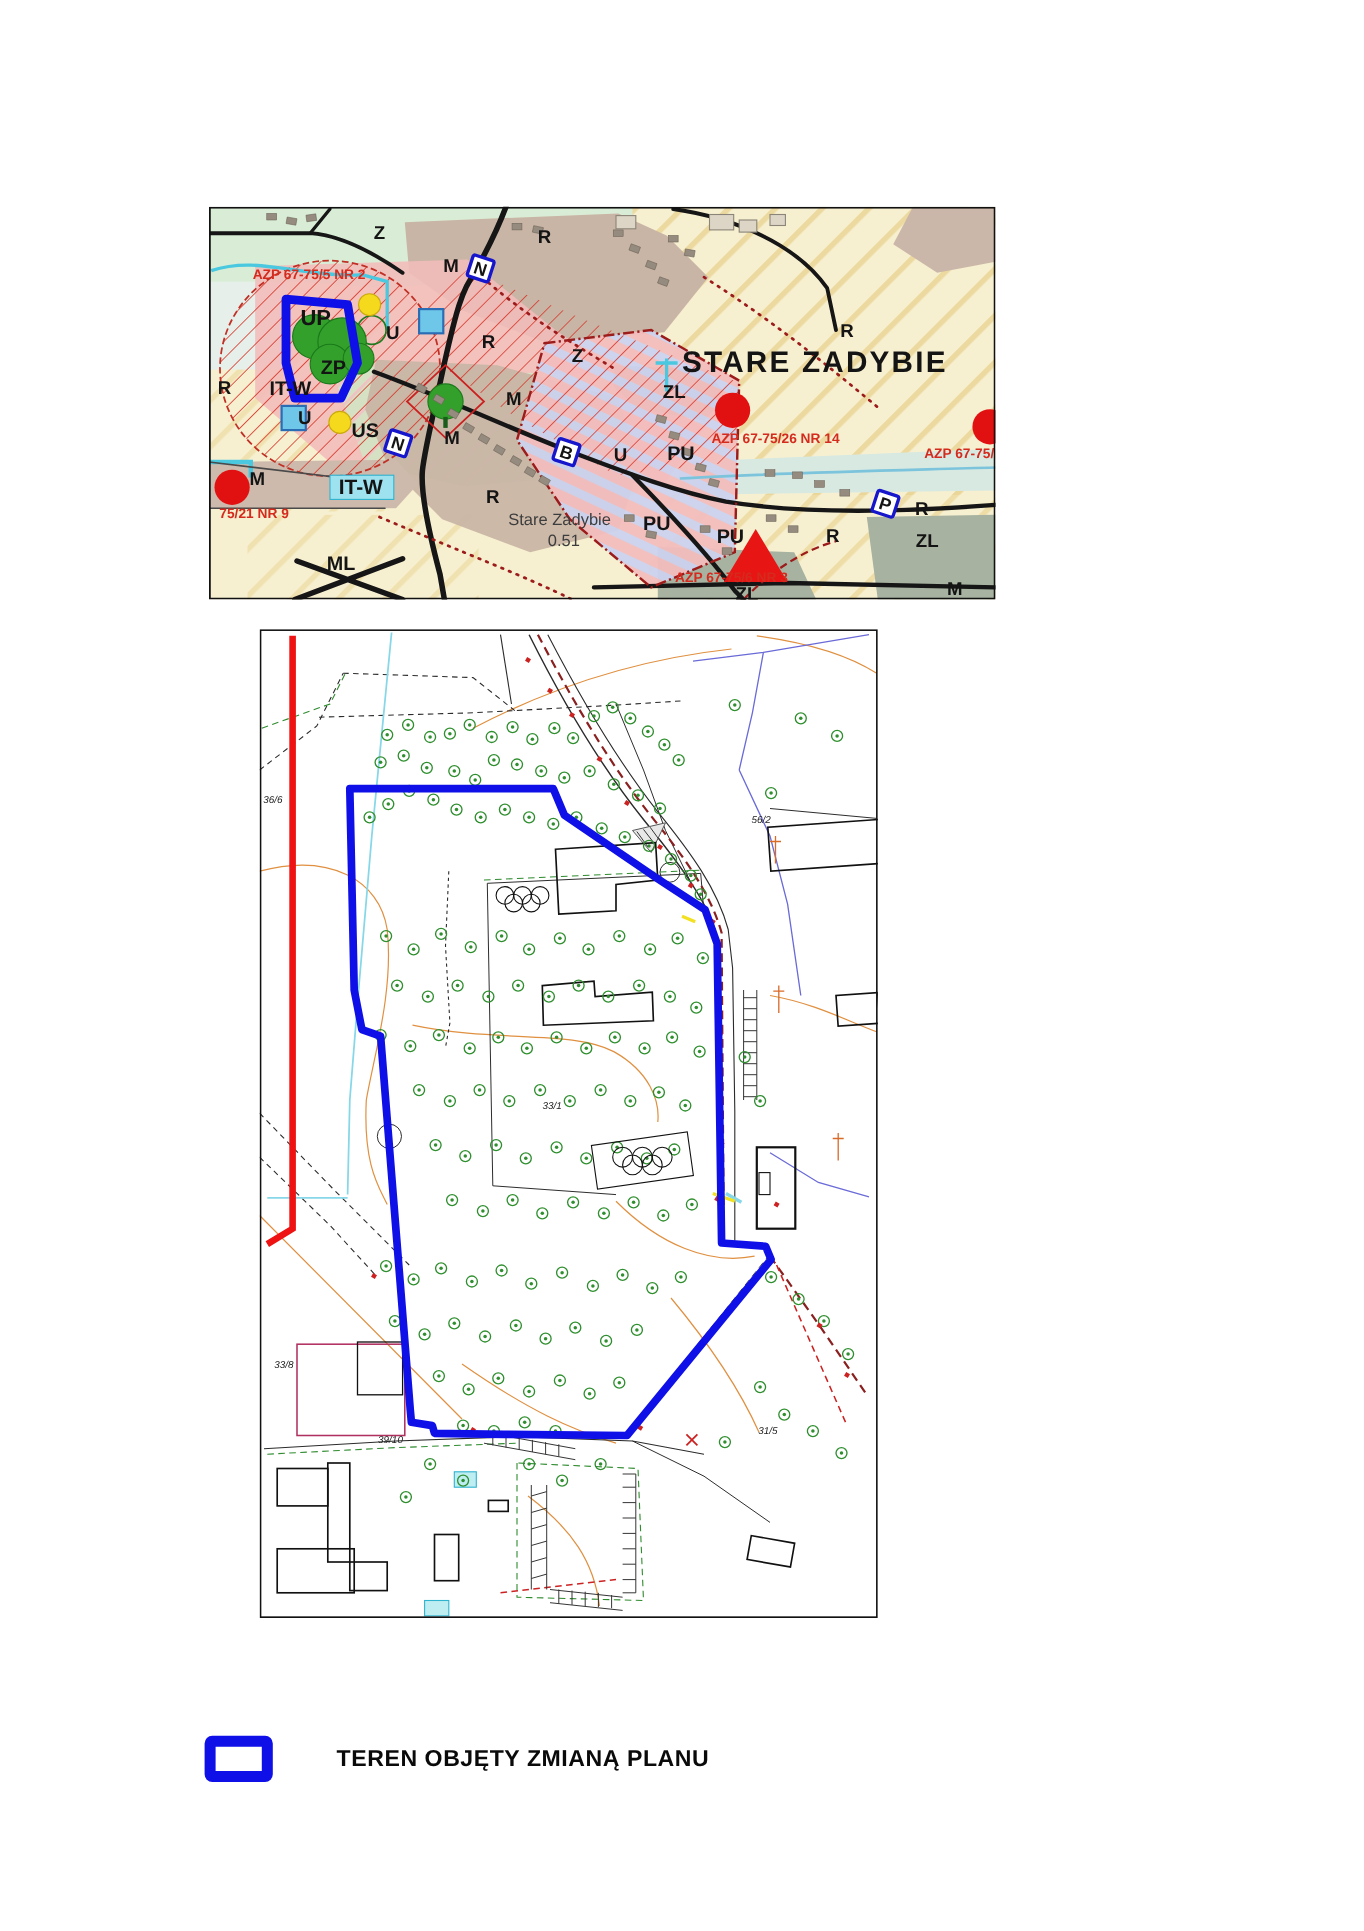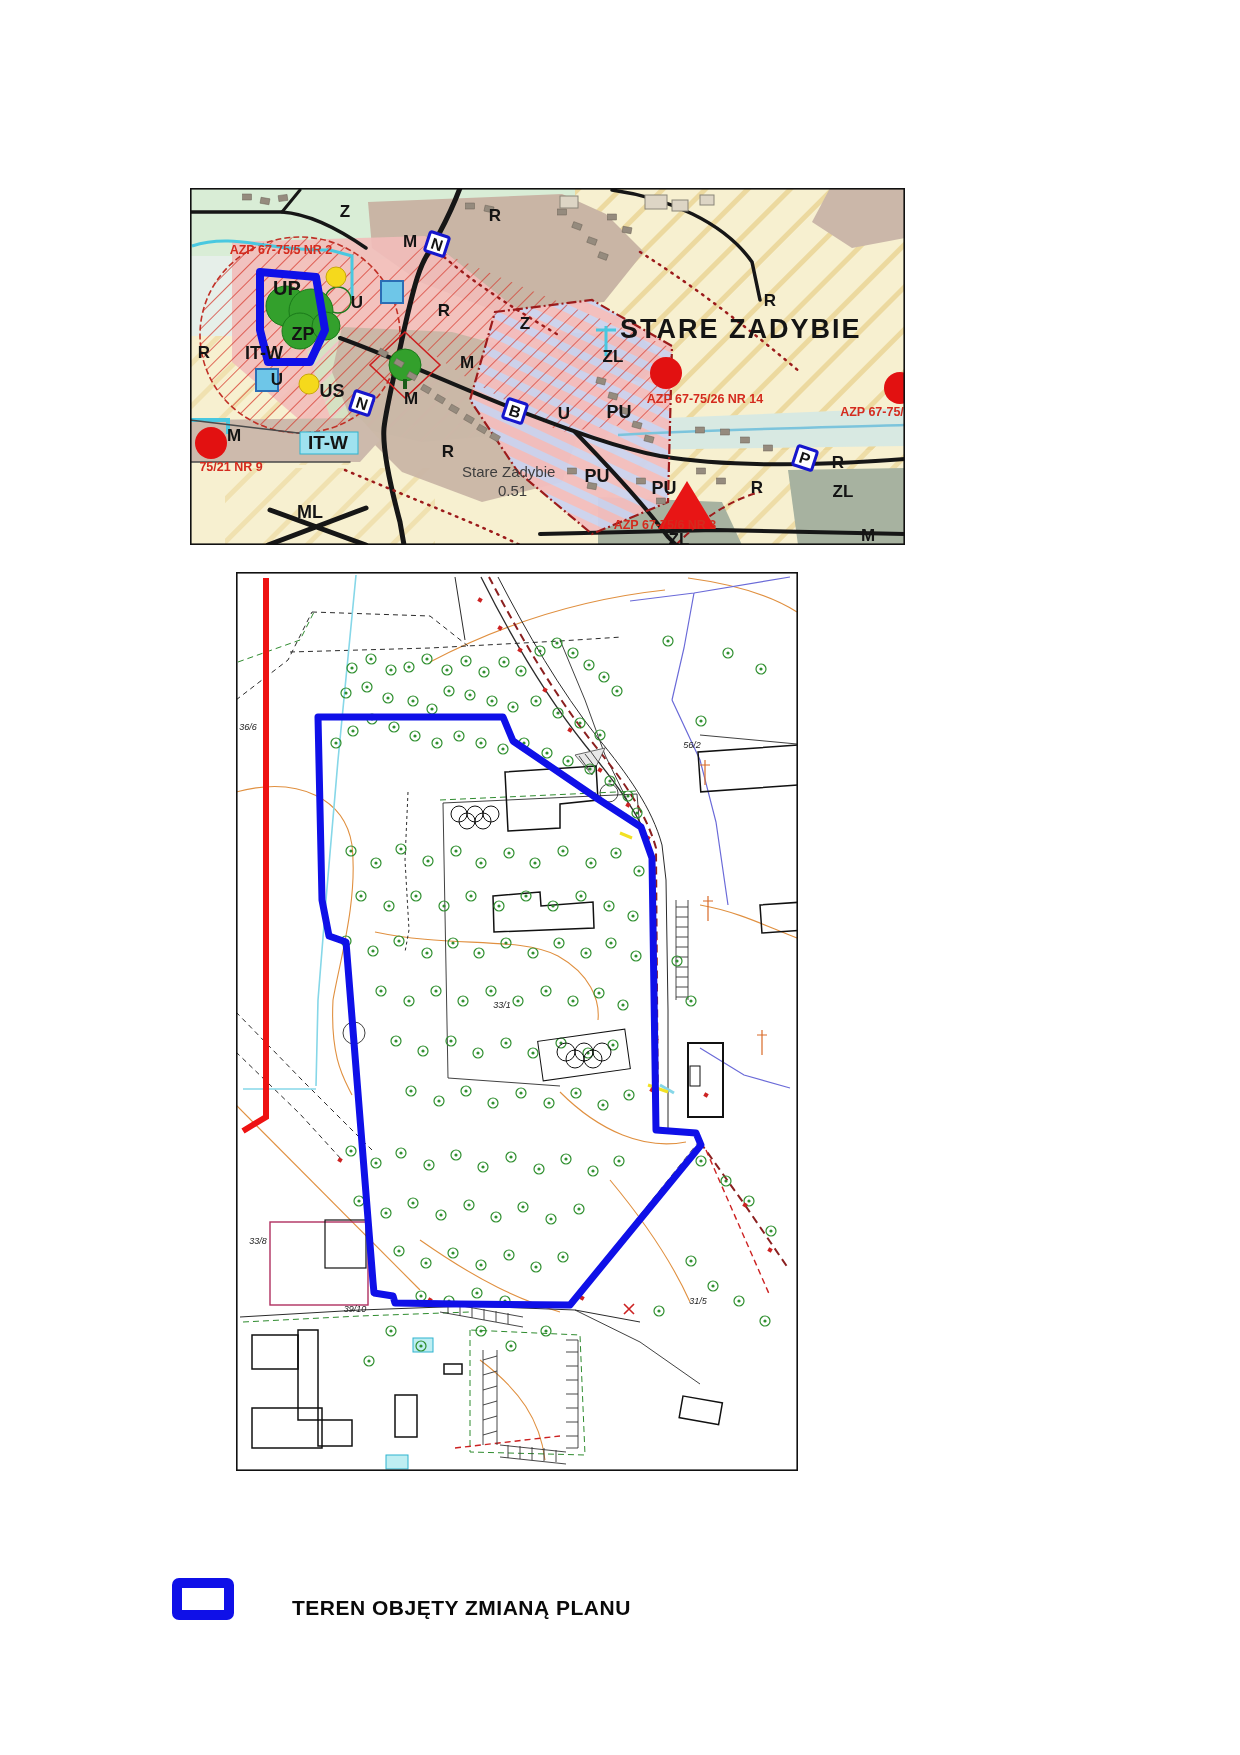"TEREN OBJĘTY ZMIANĄ PLANU" #legend-row { align-items: flex-end -> center; left: 172px -> 186px }
